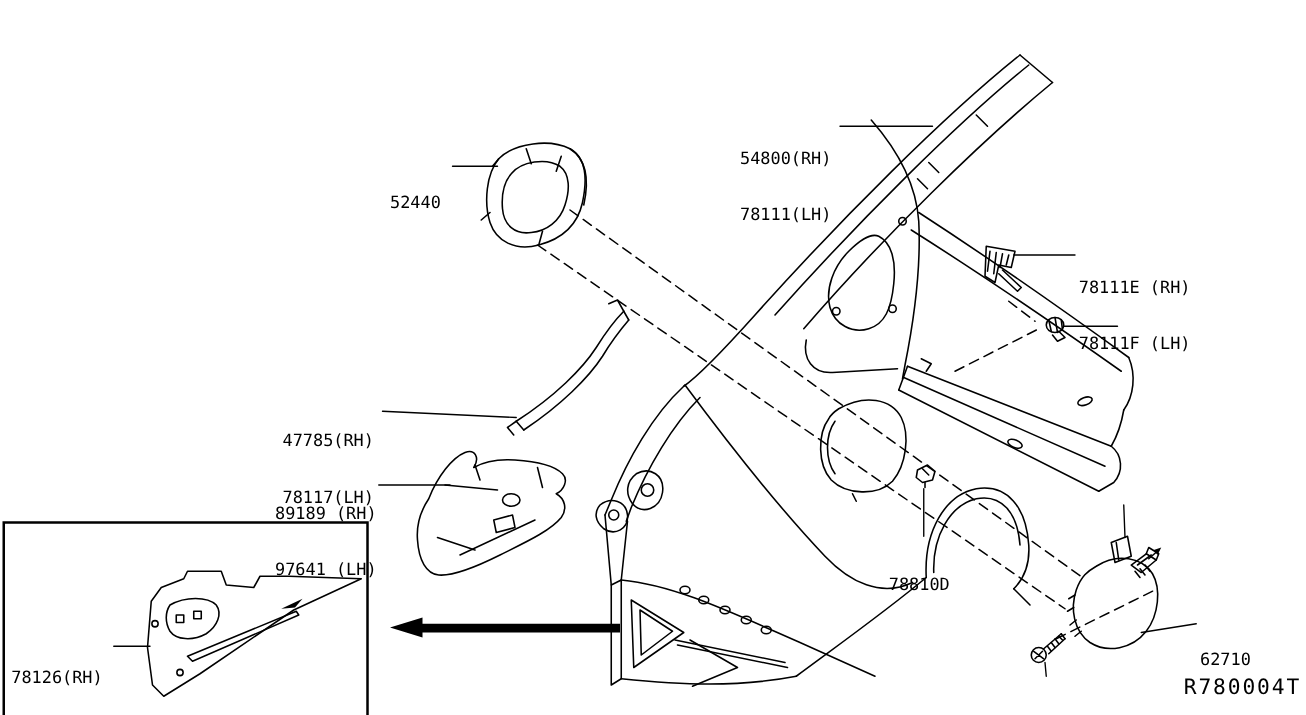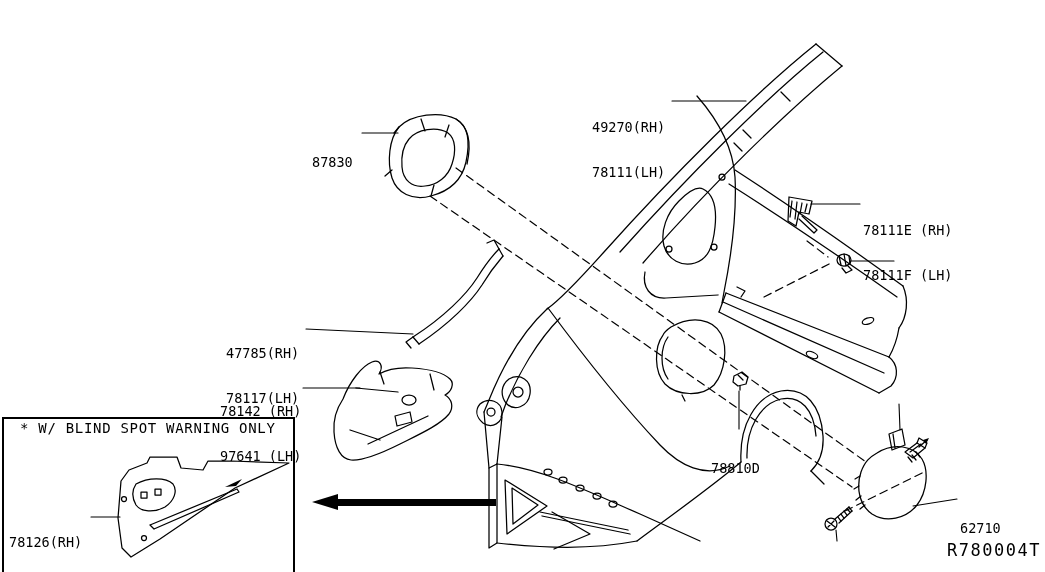"49270(RH)" span { text: 49270 -> 54800 }
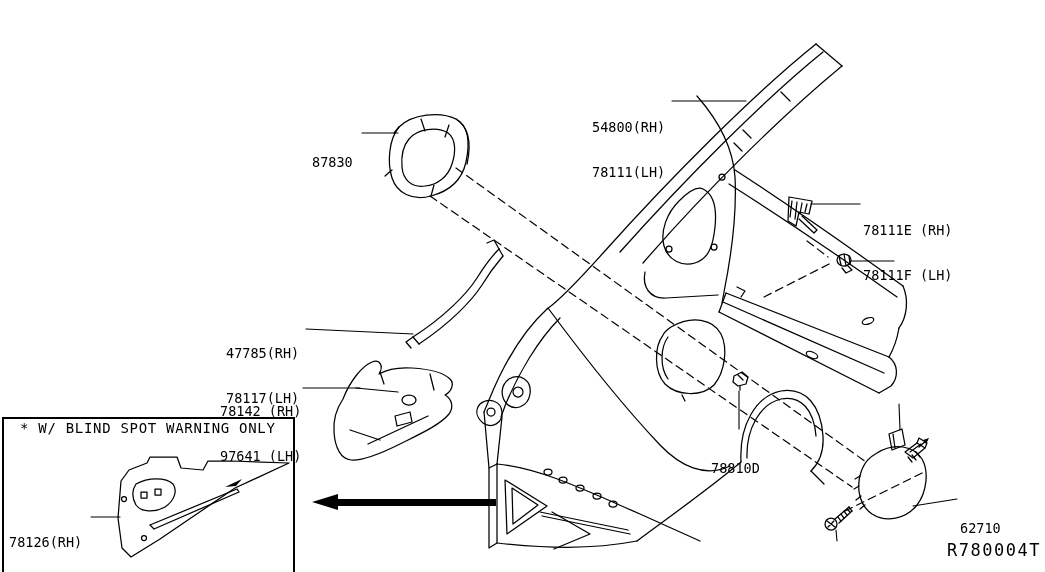"87830" span { text: 87830 -> 52440 }
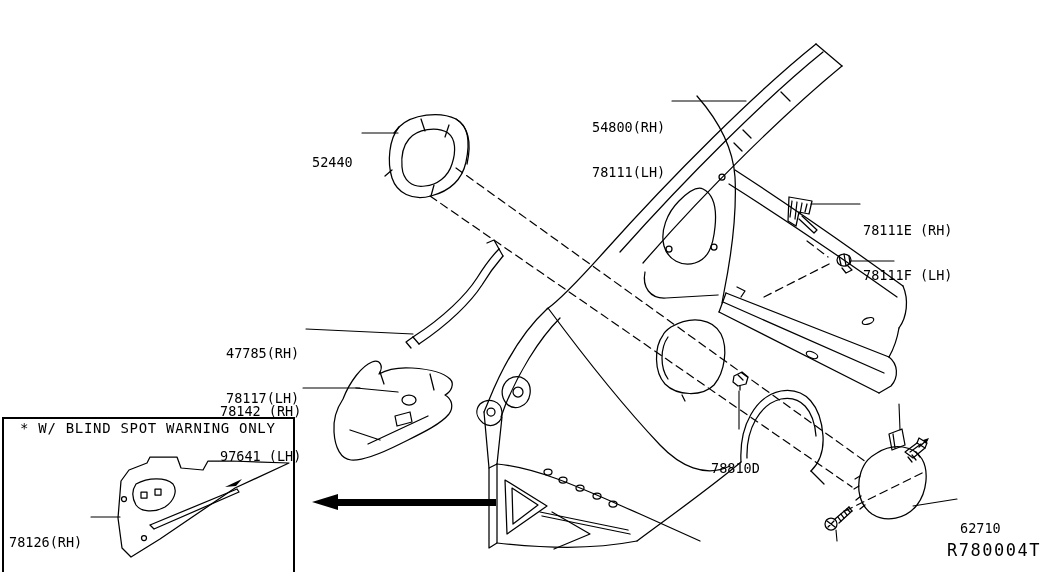"78142 (RH)" span { text: 78142 -> 89189 }
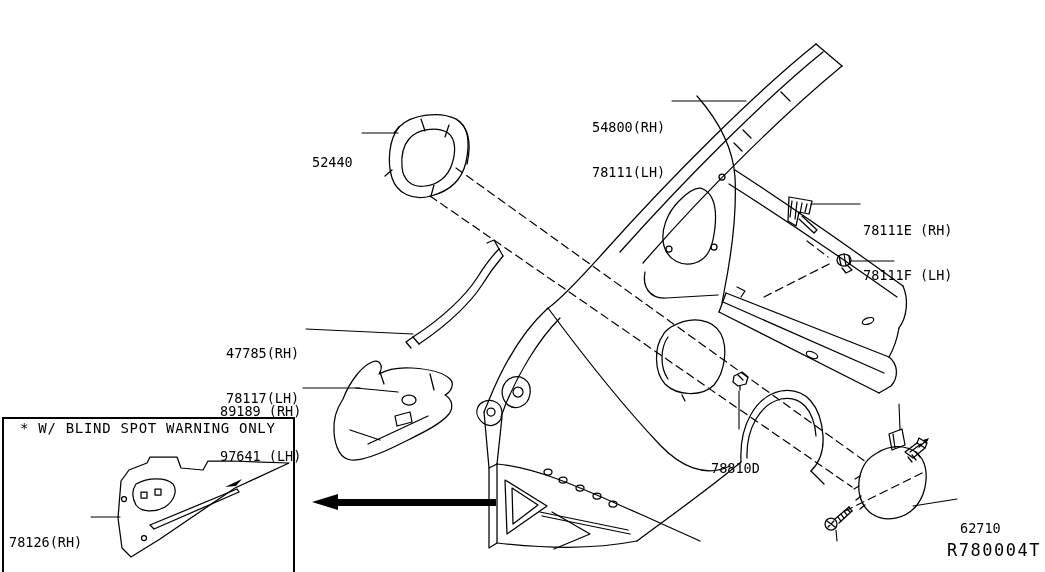"* W/ BLIND SPOT WARNING" div.note-title { html: <div>* W/ BLIND SPOT WARNING ONLY</div> -> none }
